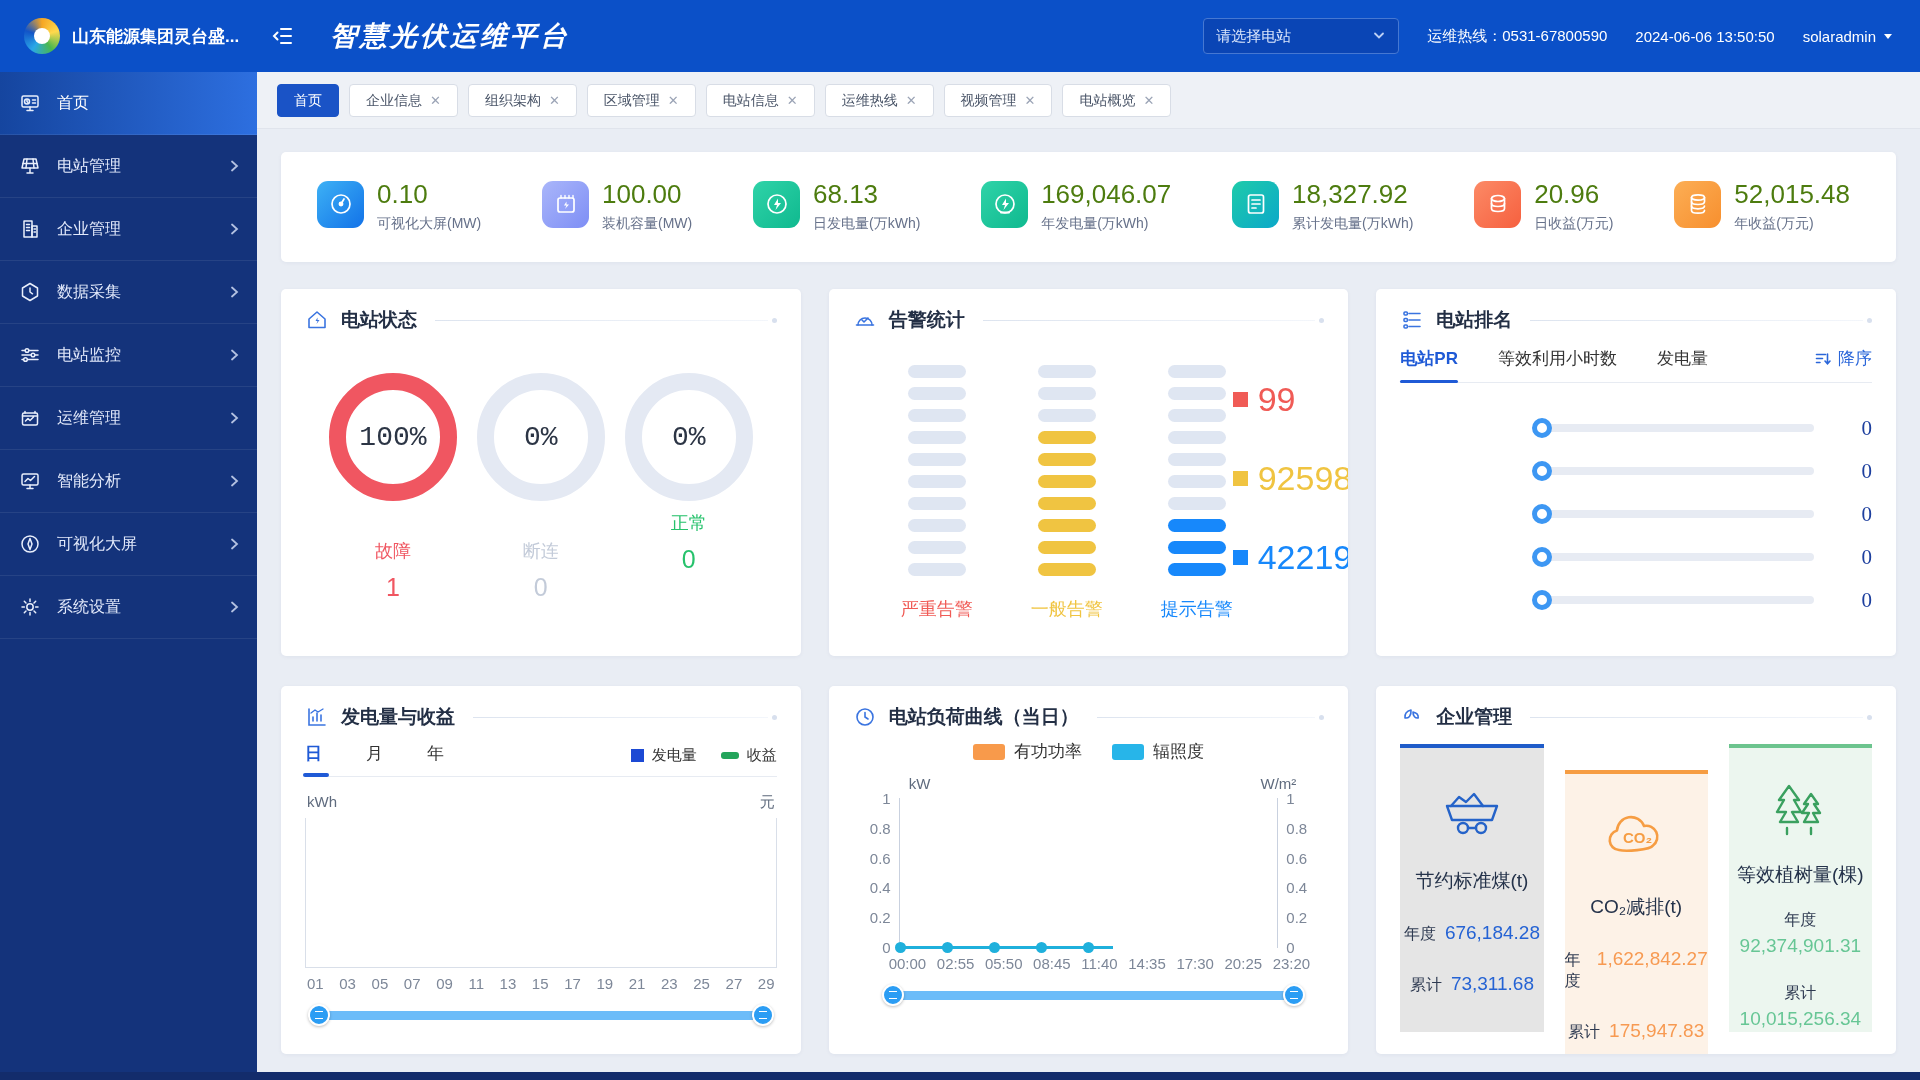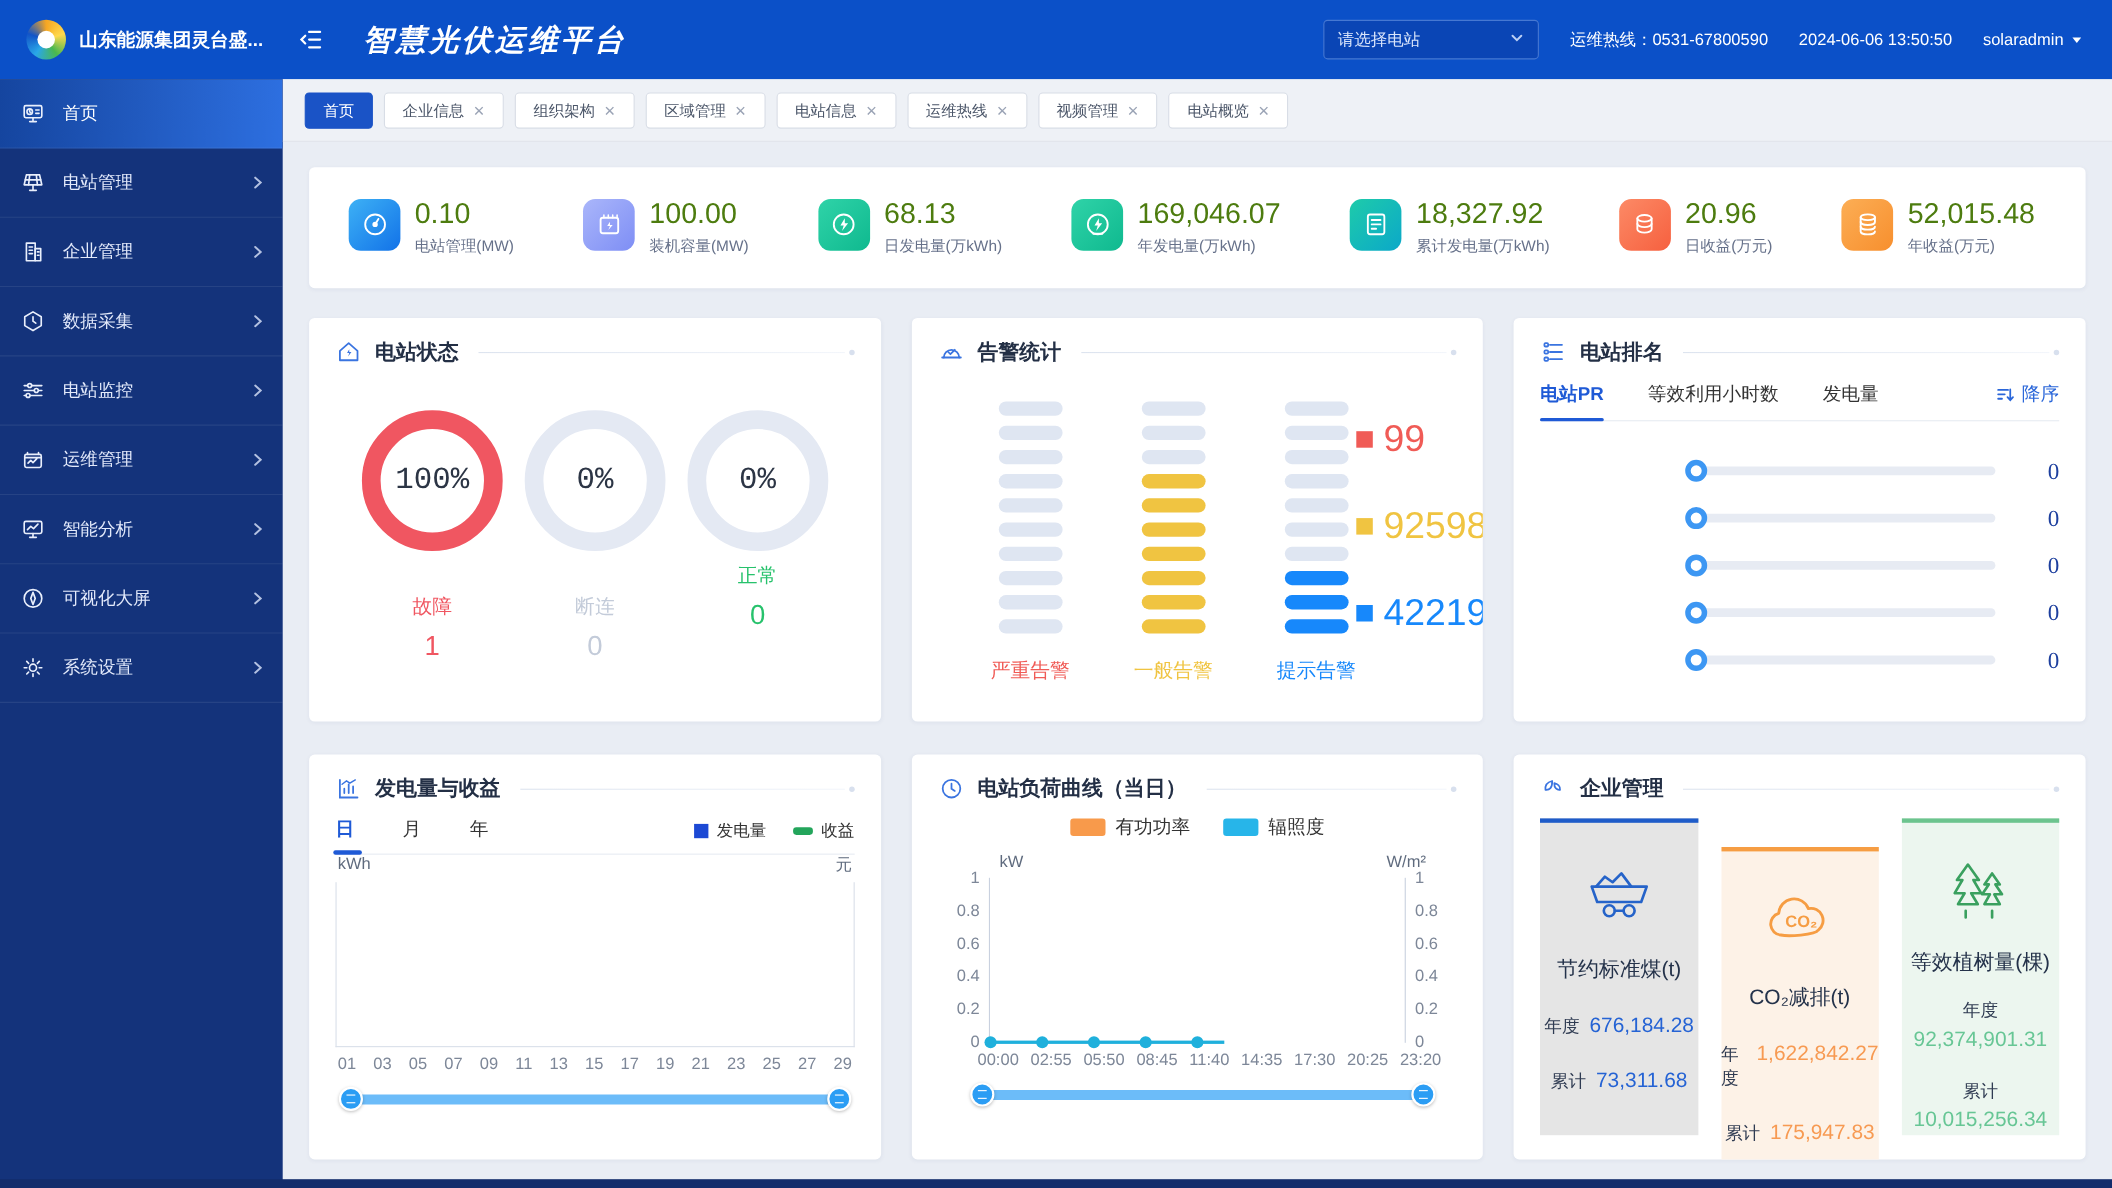"电站管理(MW)" div.kpi-lab { text: 电站管理 -> 可视化大屏 }
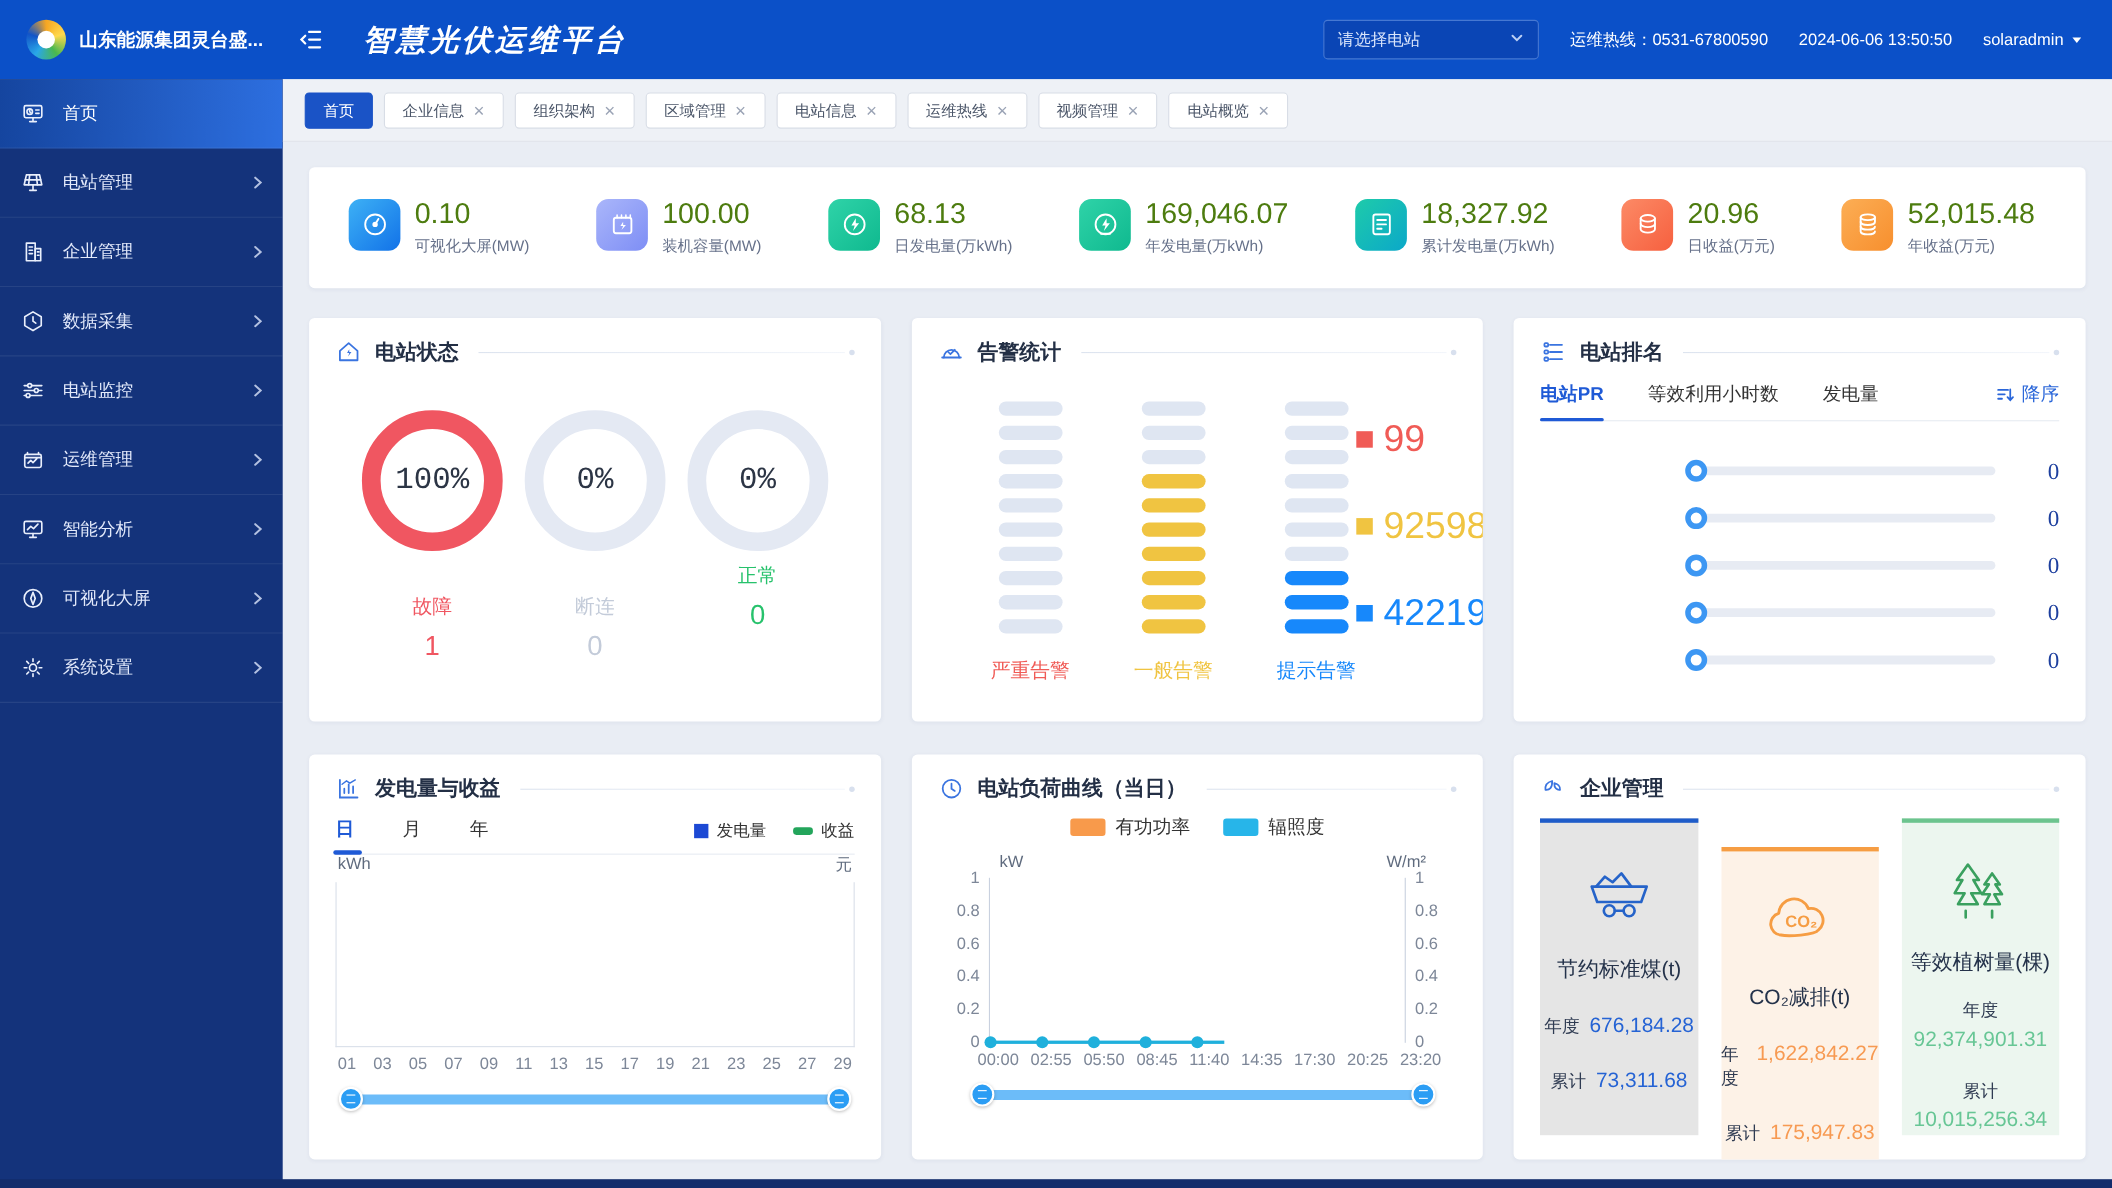"kWh" .units { margin-top: 0 -> 16px }
